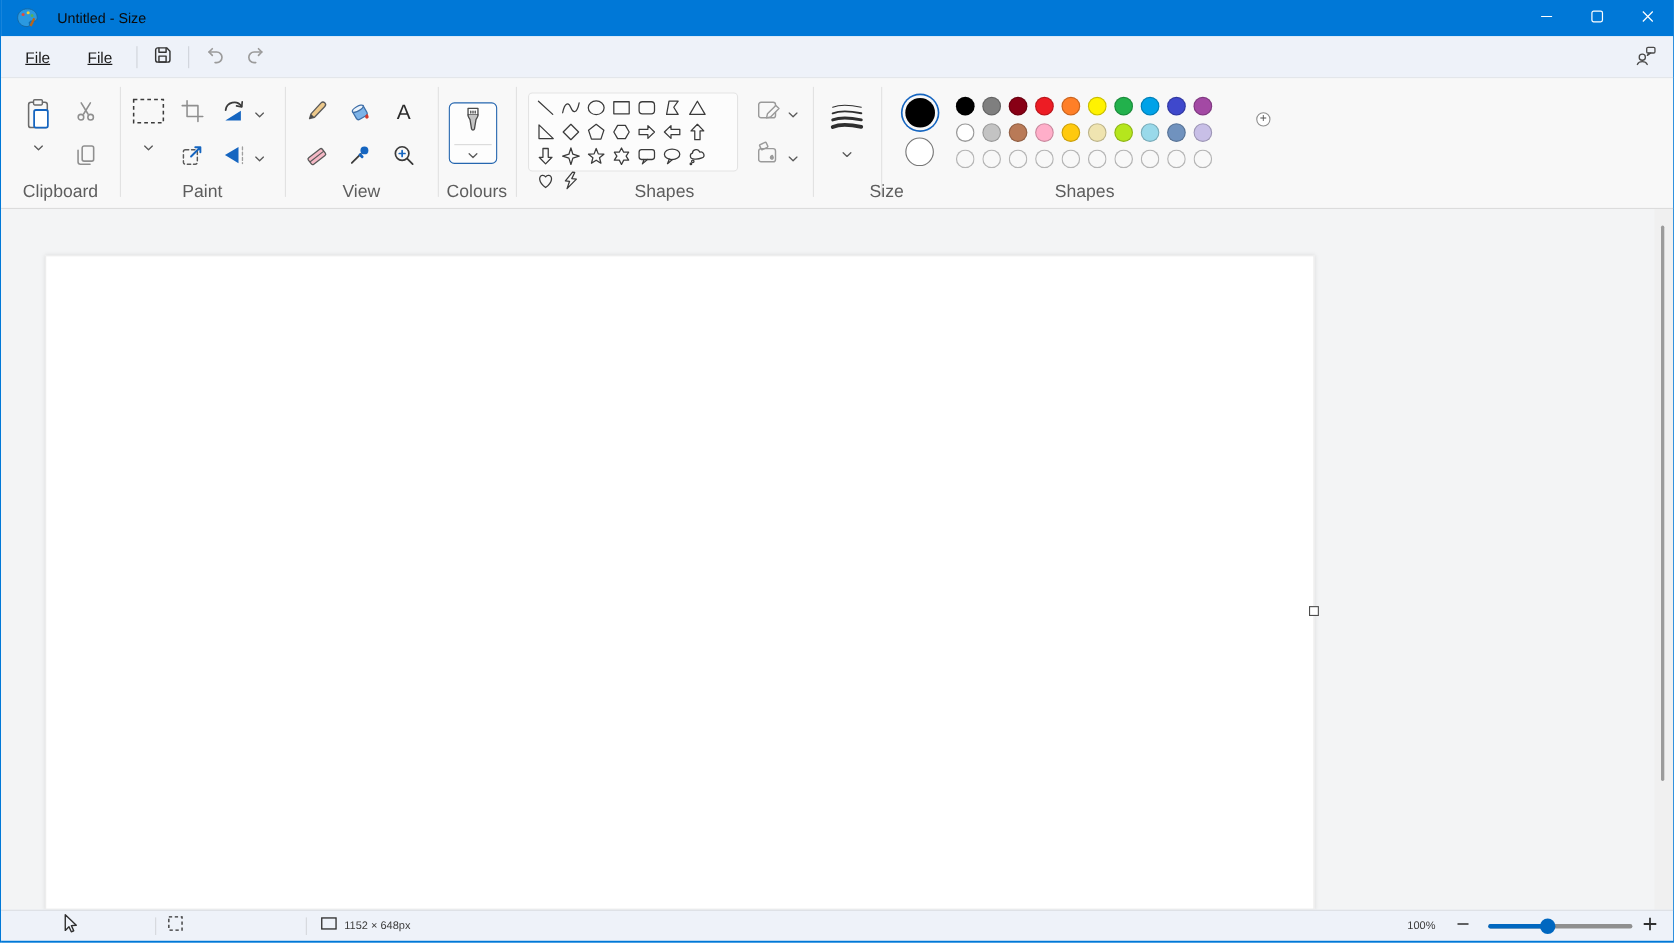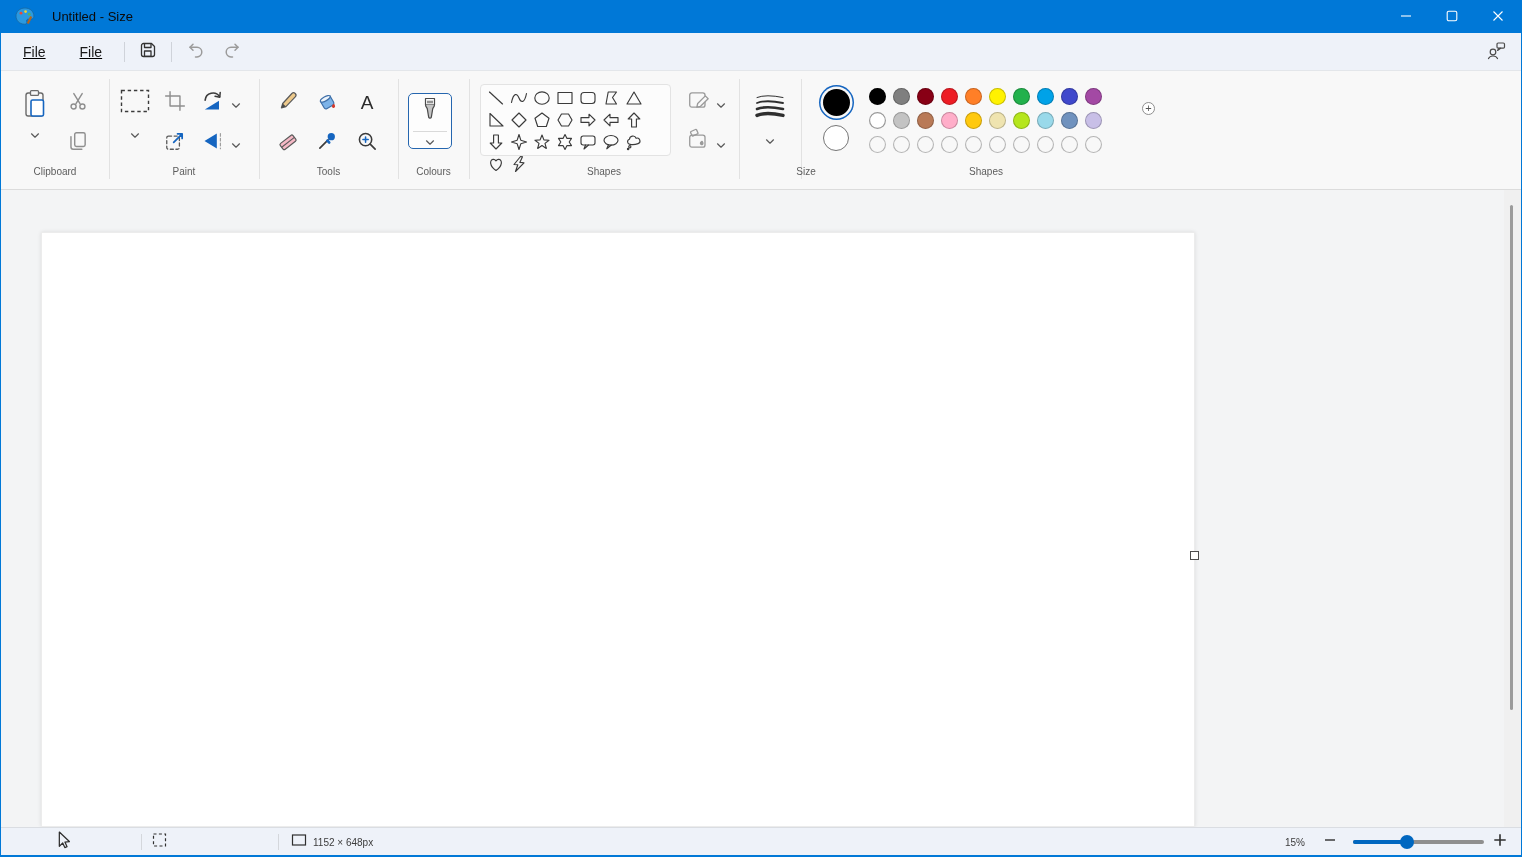"Clipboard" .g-label { font-size: 10px -> 16px }
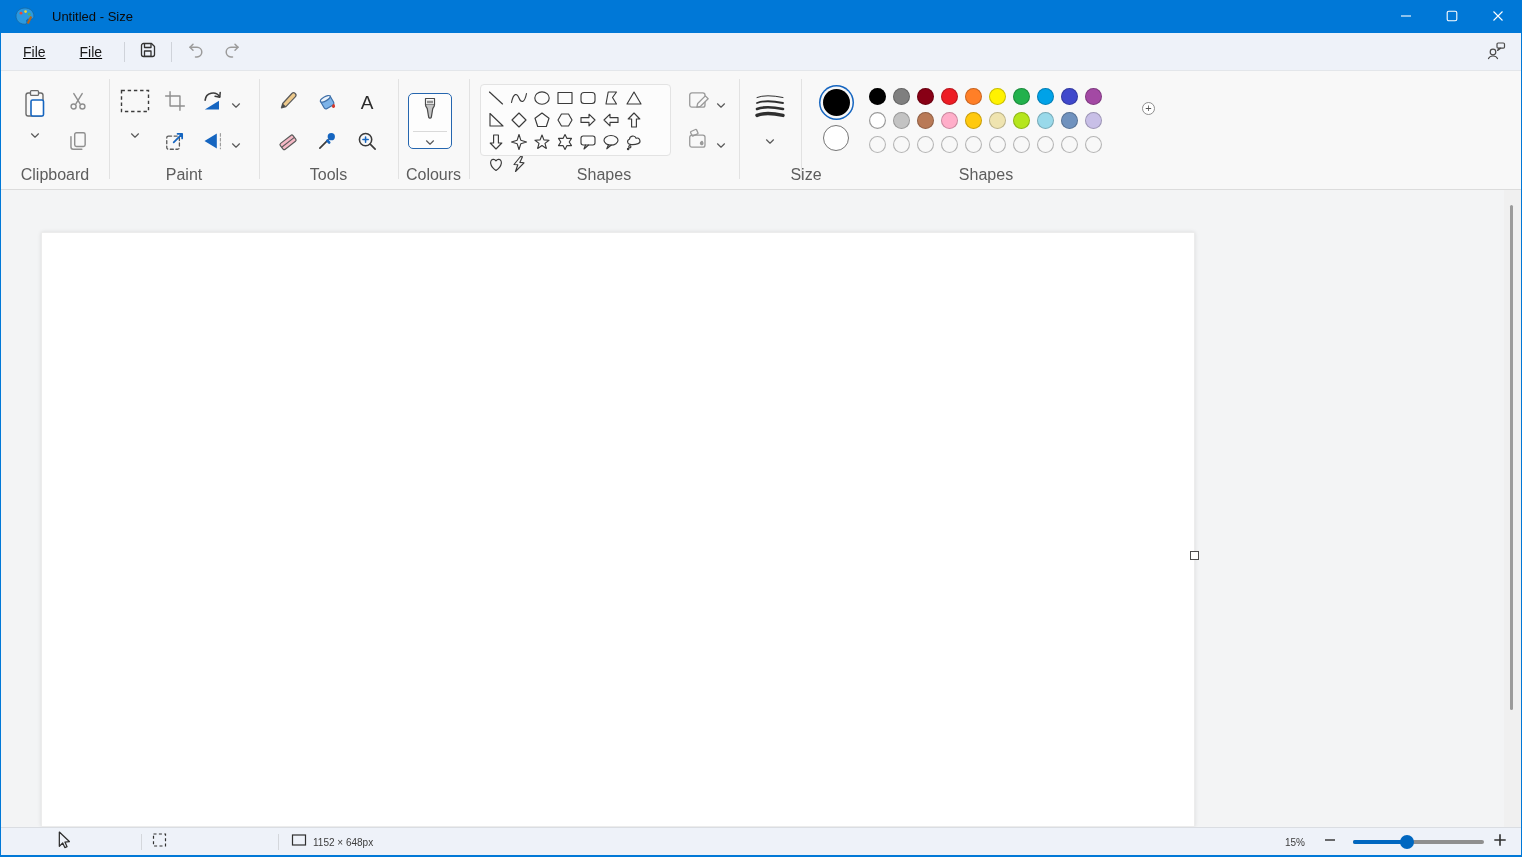"Tools" div.g-label { text: Tools -> View }
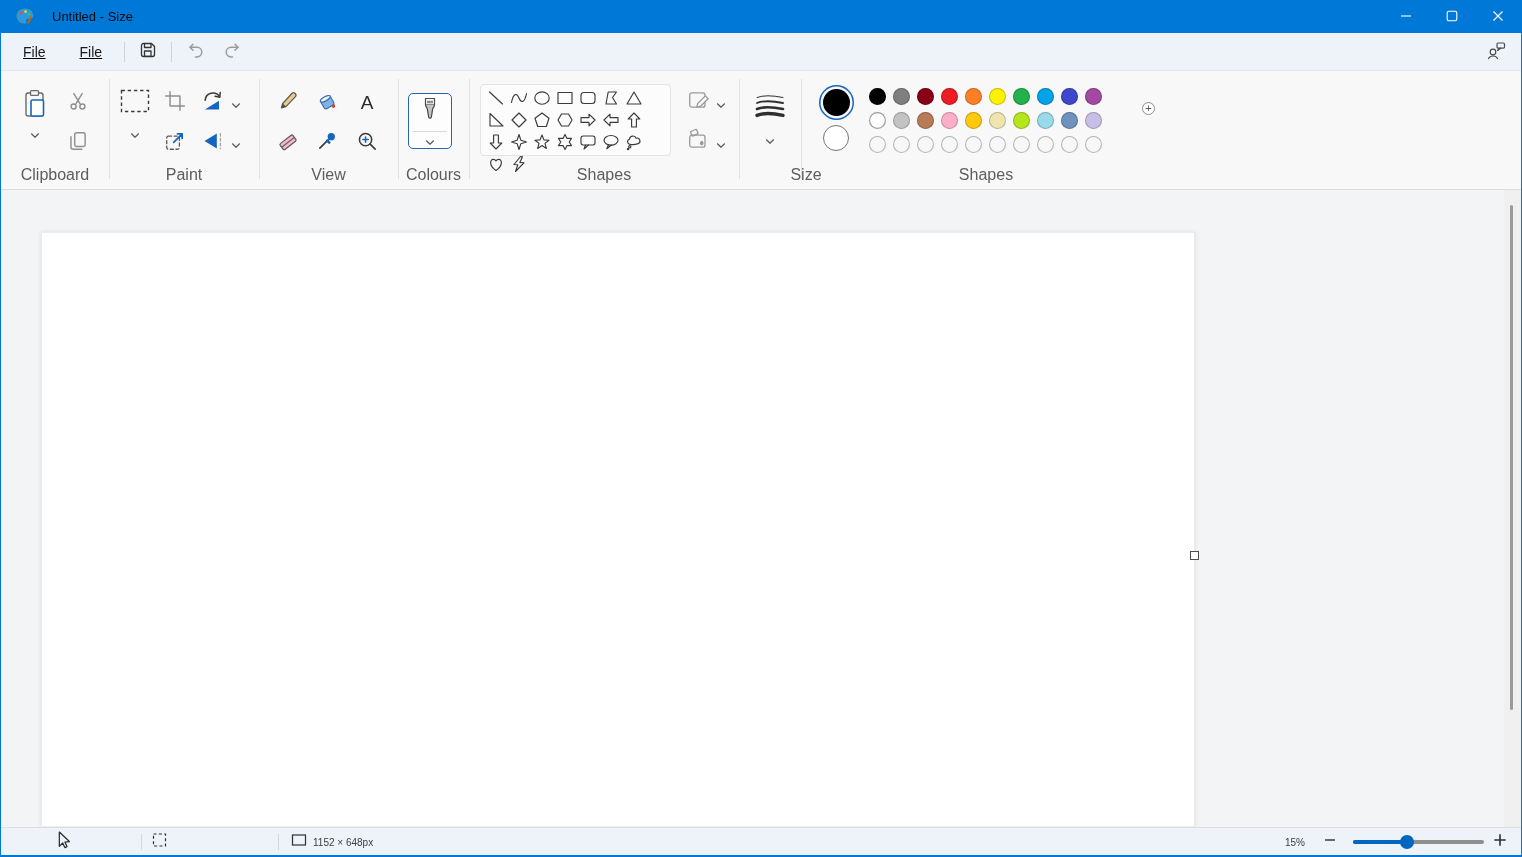"15%" span.sitem { text: 15% -> 100% }
